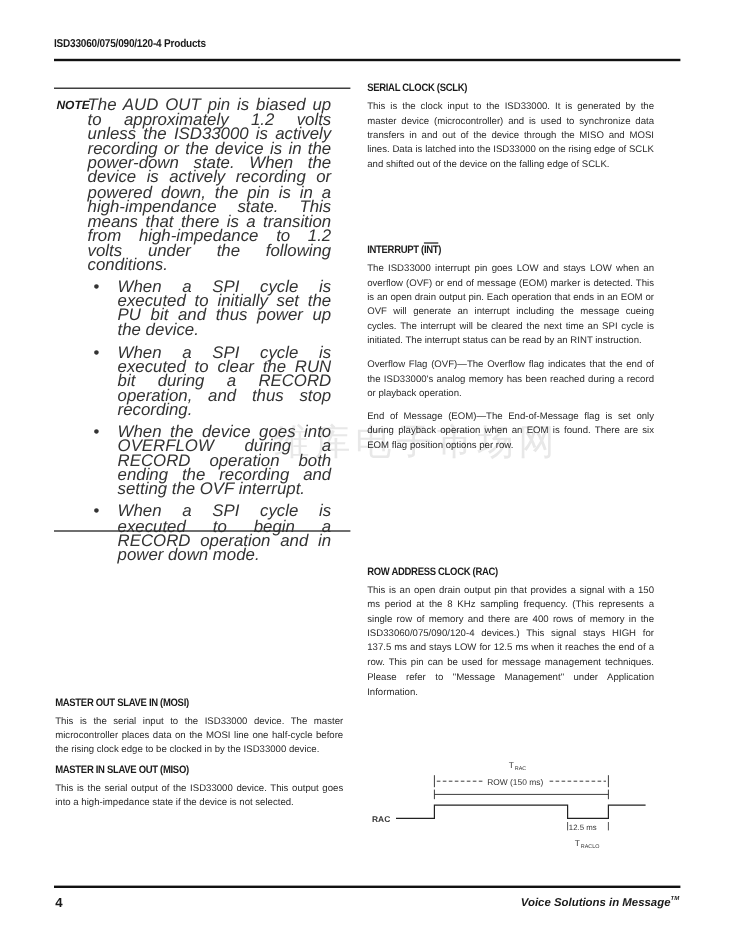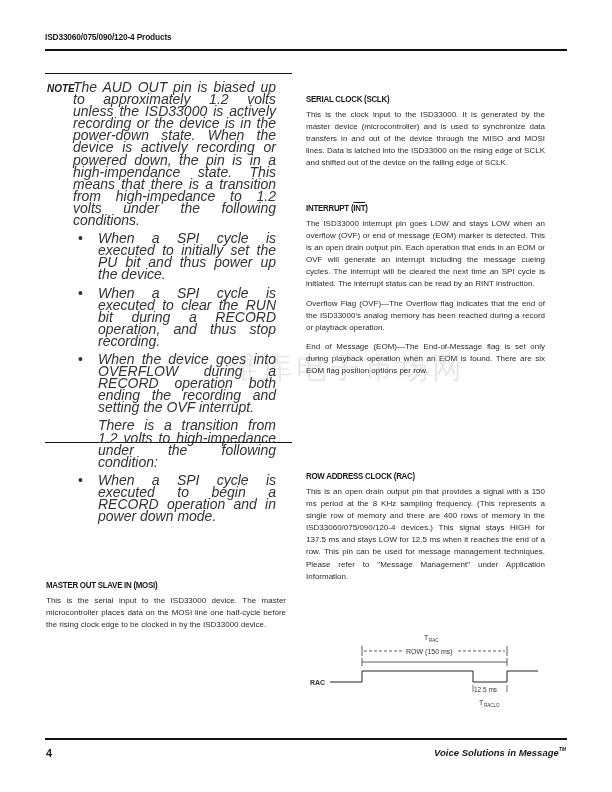"SERIAL CLOCK (SCLK)" div.section { margin-top: 26px -> none }
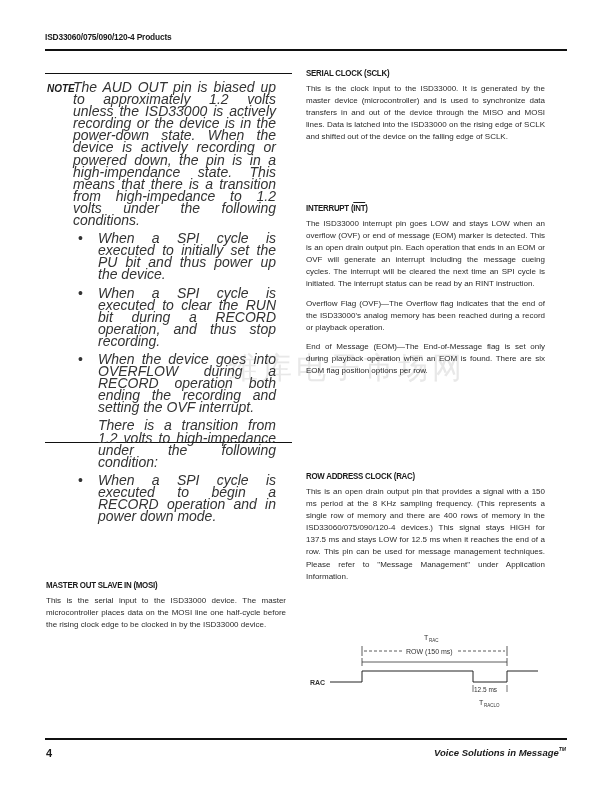"There is a transition from" p.indent { html: <p>There is a transition from 1.2 volts to high-impedance under the following condition:</p> -> none }
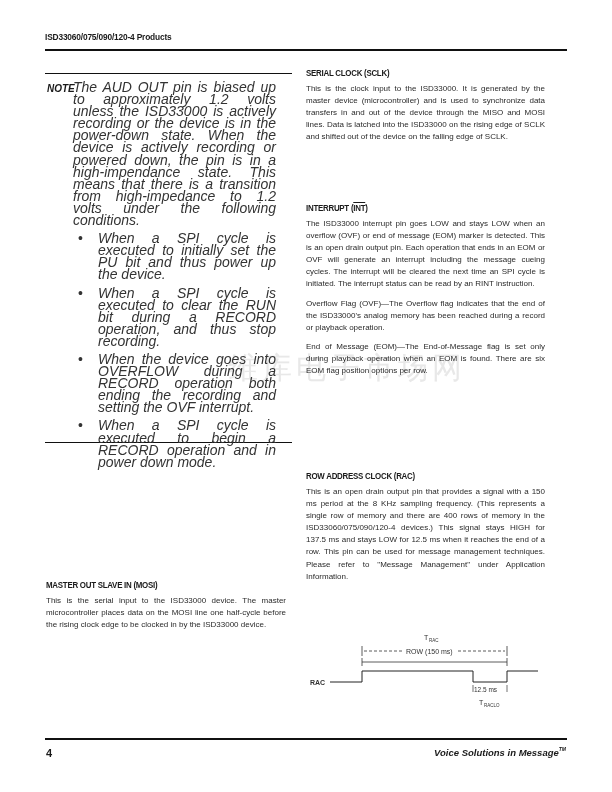"MASTER IN SLAVE OUT (MISO)" div.section { html: none -> <div> <h3>MASTER IN SLAVE OUT (MISO)</h3> <p>This is the serial output of the ISD33000 device. This output goes into a high-impedance state if the device is not selected.</p> </div> }
